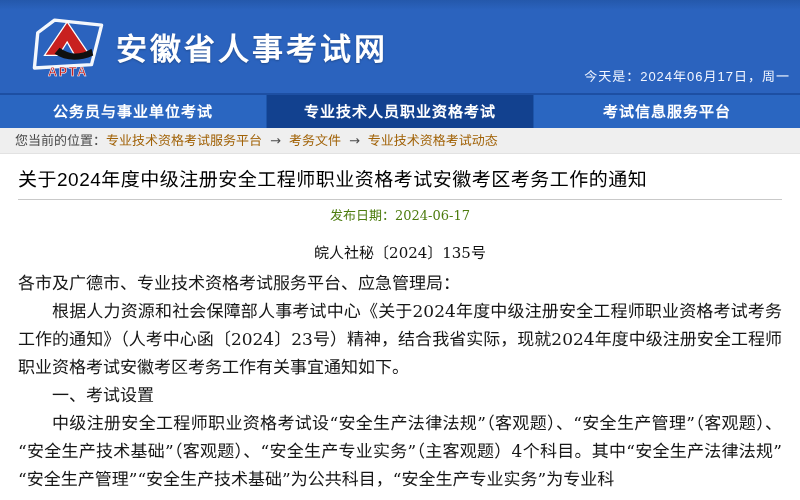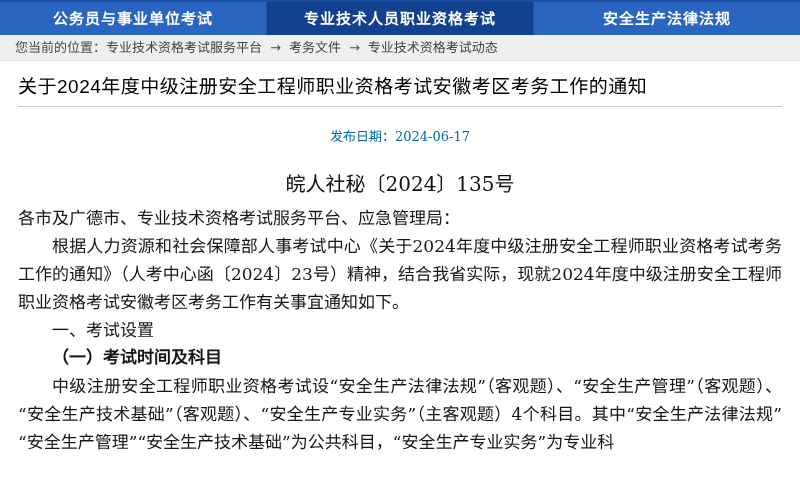"APTA" header.site-header { html: none -> <header> <div> <svg> <path></path> <path></path> <path></path> <text>APTA</text> </svg> </div> <h1>安徽省人事考试网</h1> <div>今天是：2024年06月17日，周一</div> </header> }
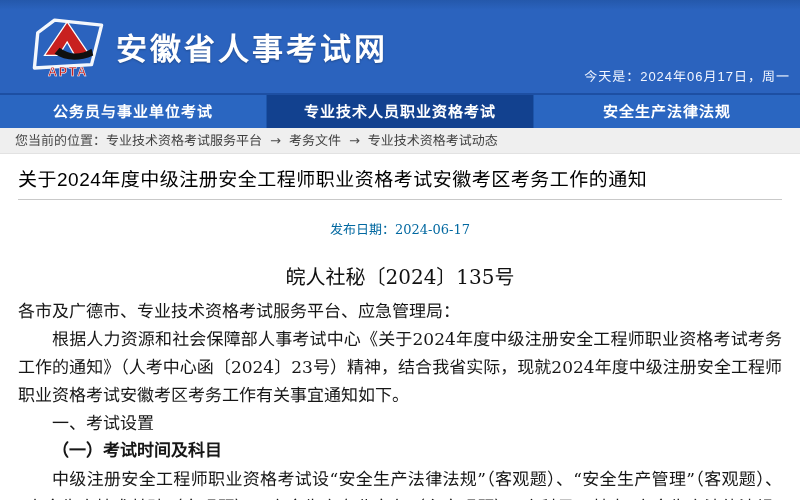"安全生产法律法规" div.nav-item { text: 安全生产法律法规 -> 考试信息服务平台 }
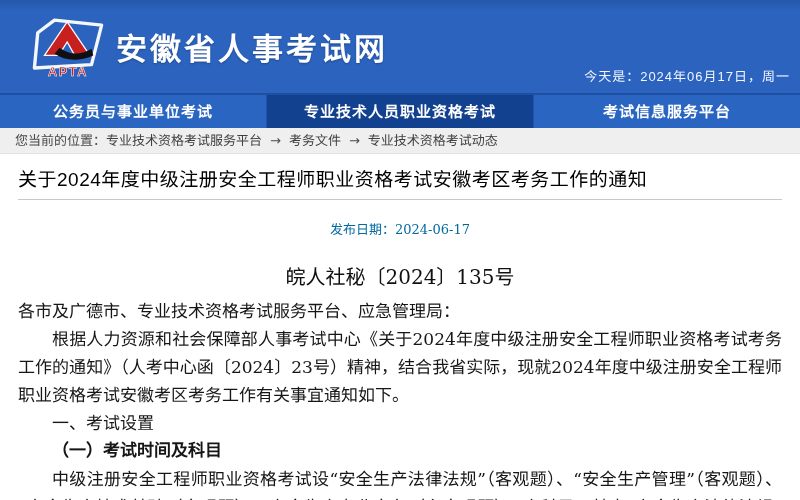"专业技术资格考试服务平台" .breadcrumb a { color: #404040 -> #a16207 }
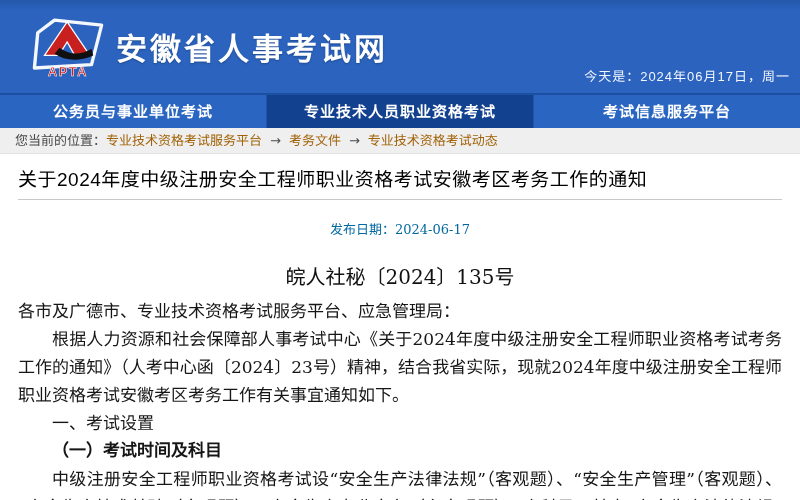"发布日期：2024-06-17" .pubdate-row { color: #0369a1 -> #4d7c0f; padding-top: 19px -> 5px }
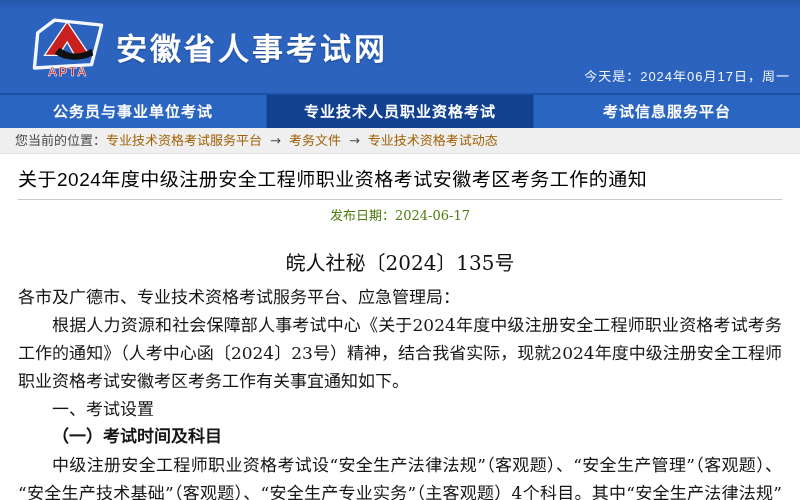"皖人社秘〔2024〕135号" .doc-number { font-size: 20px -> 15px; margin-top: 23px -> 17px }
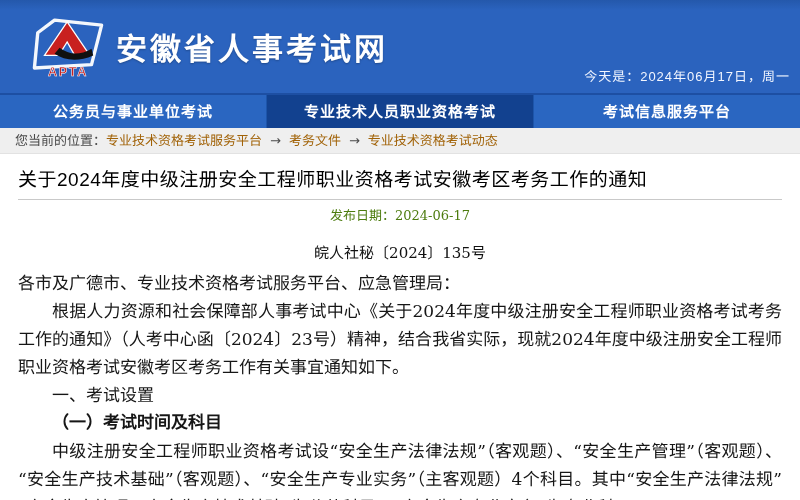"（一）考试时间及科目" p.indent { html: <p>（一）考试时间及科目</p> -> none }
